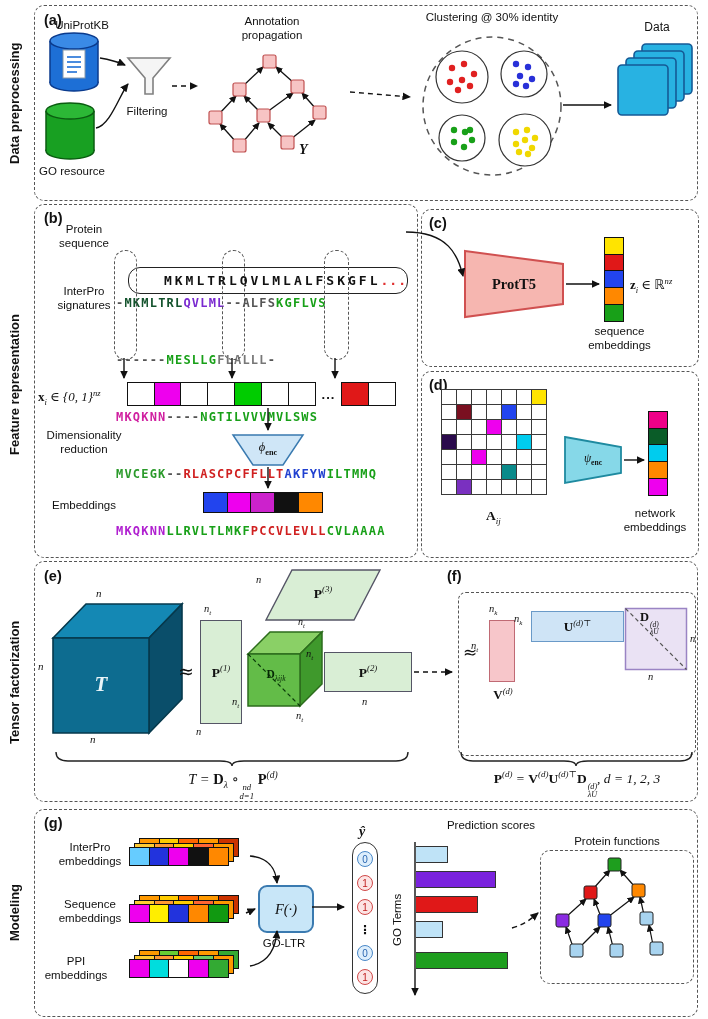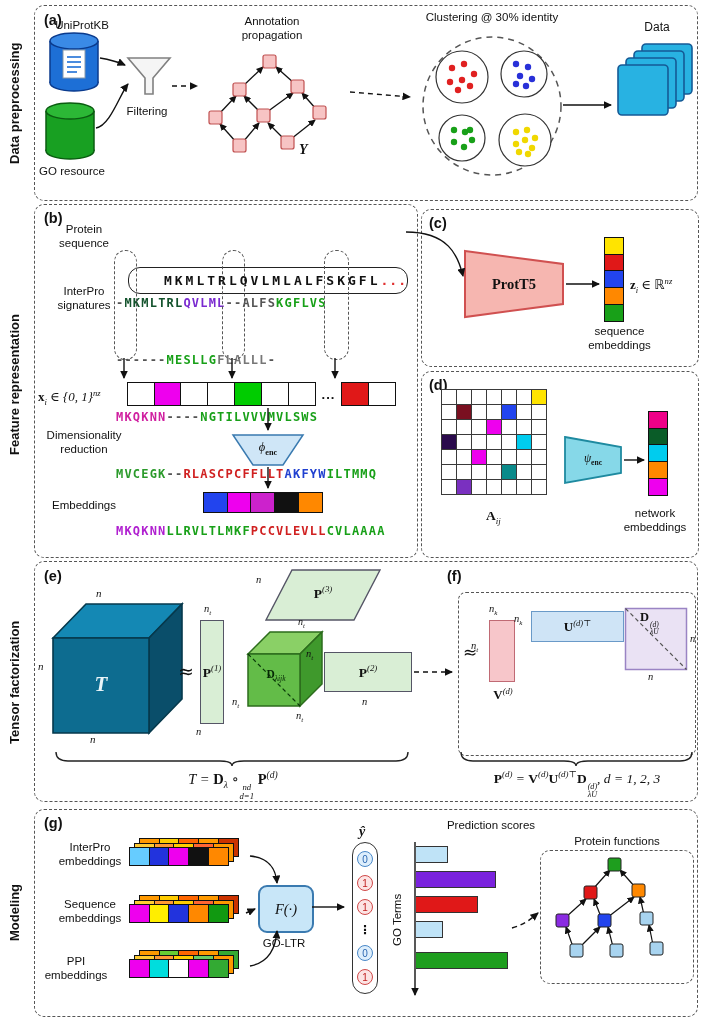"P(1)" div.rectbox { width: 24px -> 42px }
